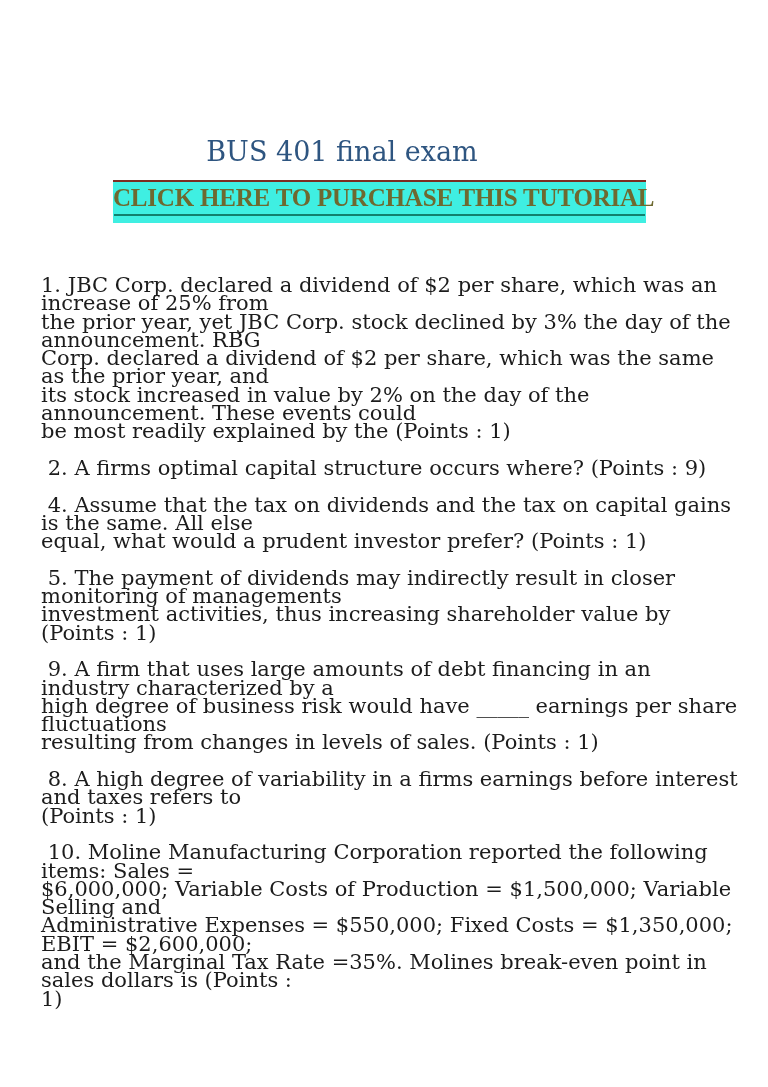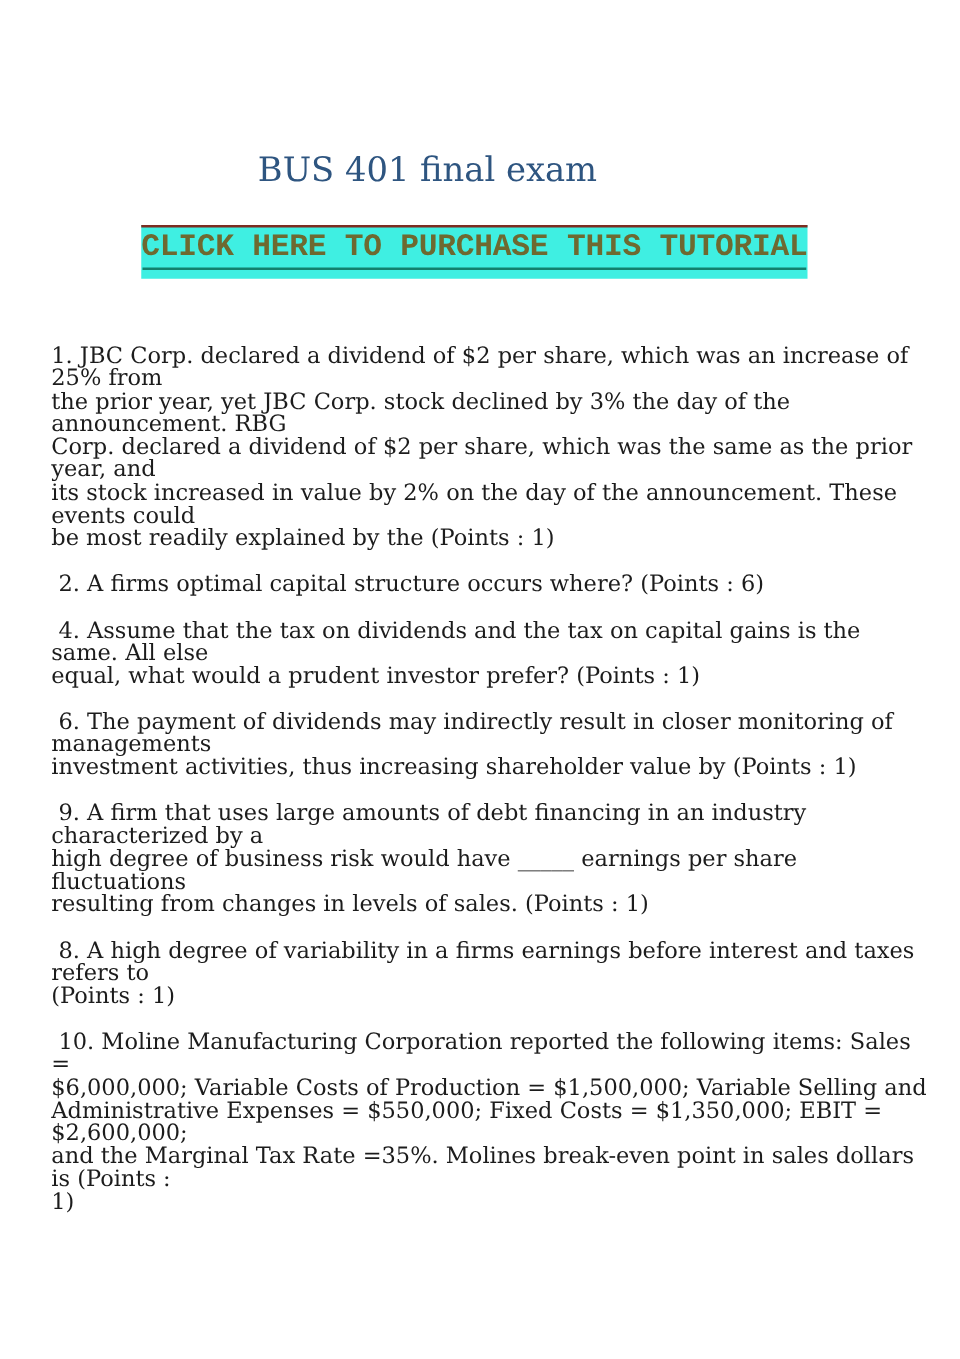"BUS 401 final exam" .page-title { top: 121px -> 136px }
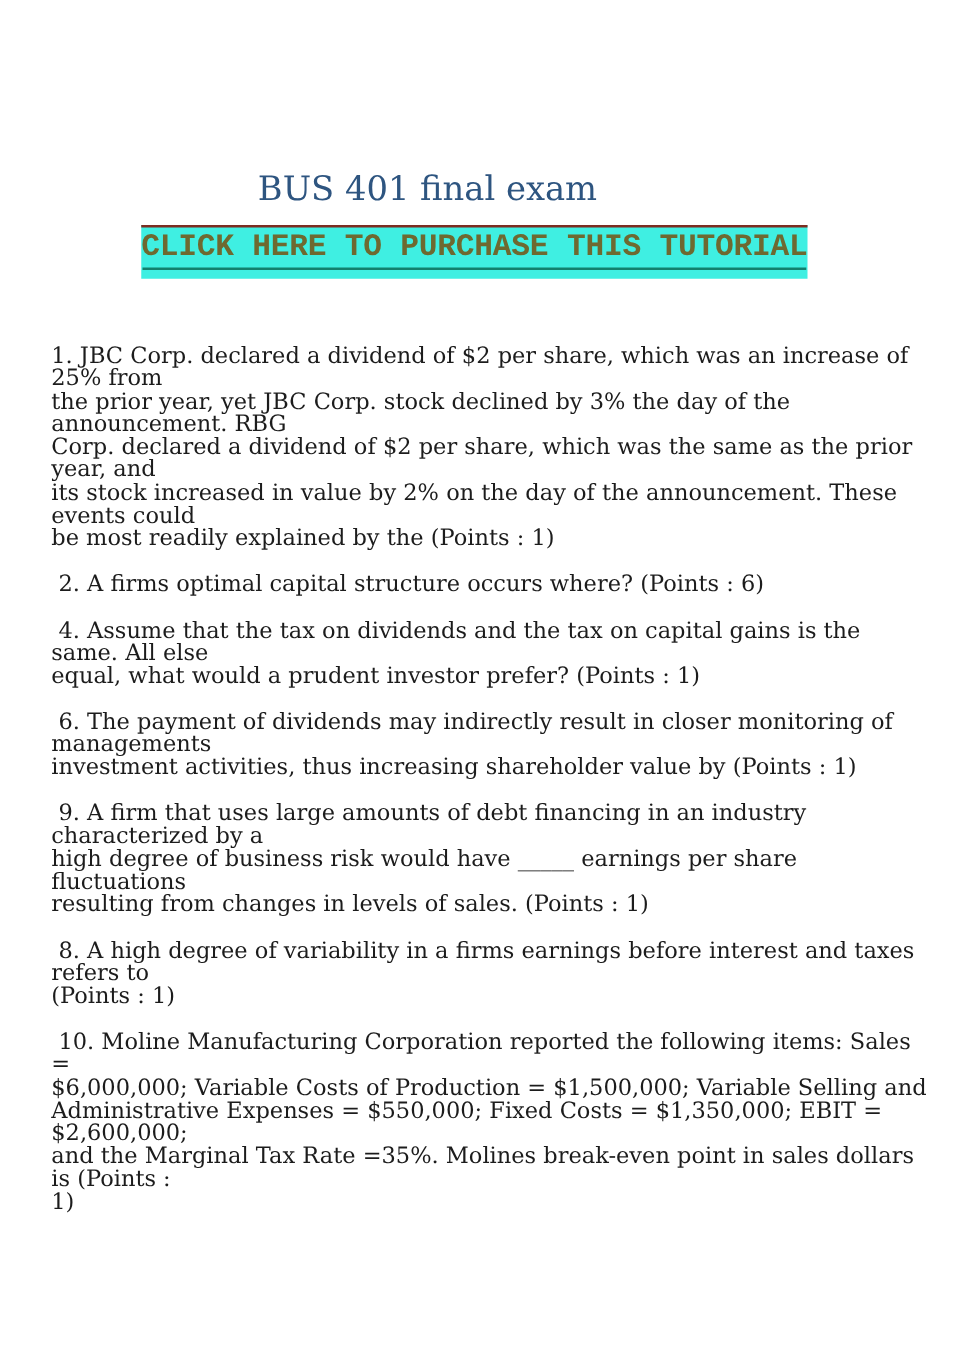"CLICK HERE TO PURCHASE THIS" .banner-label { font-family: Liberation Mono, monospace -> Liberation Serif, serif }
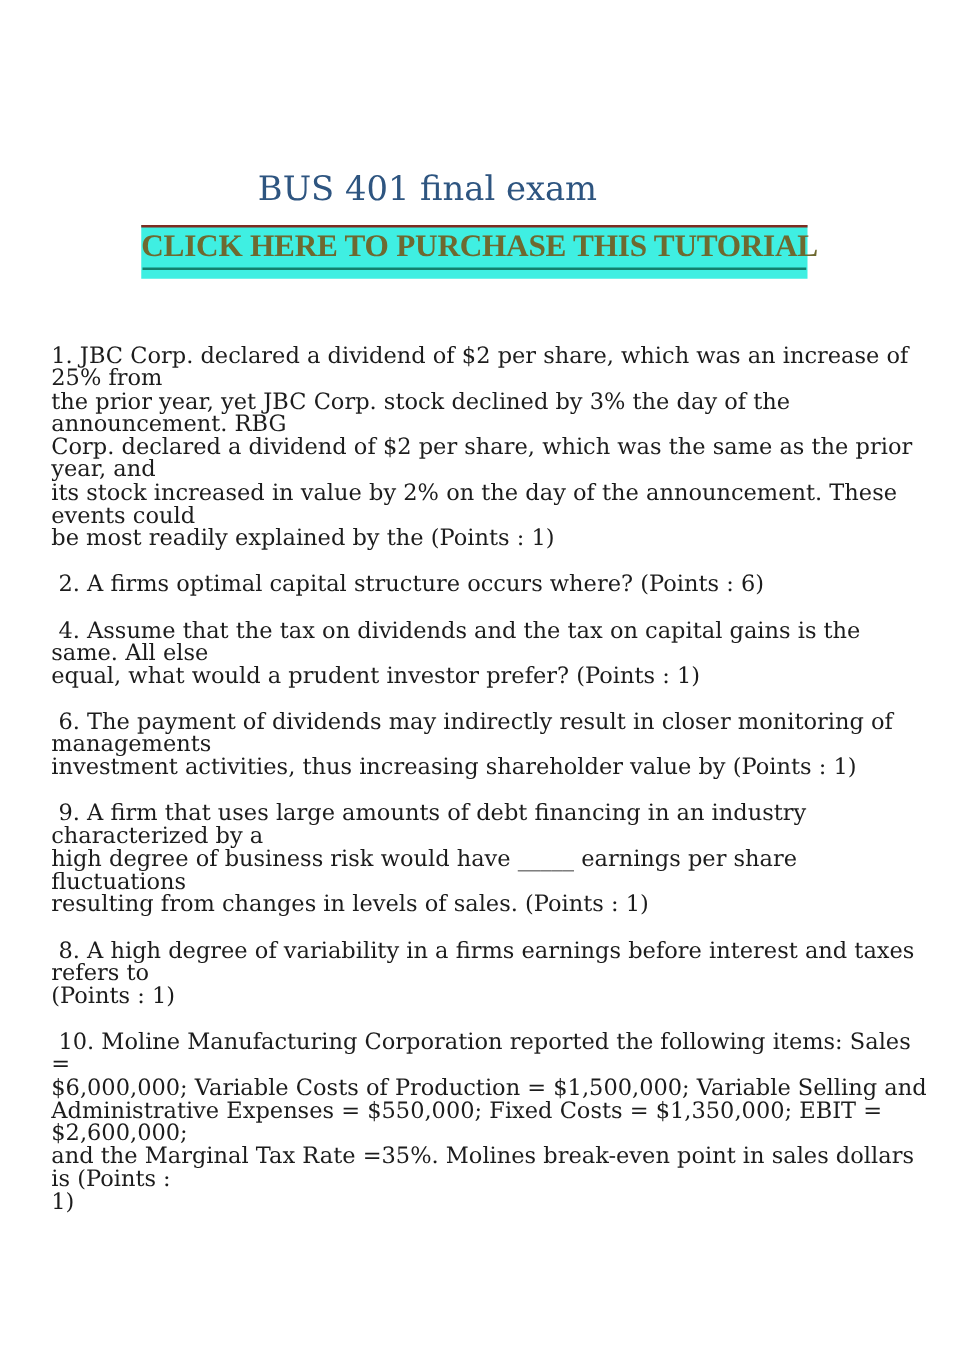"1. JBC Corp. declared a" .questions p { font-size: 18px -> 21px }
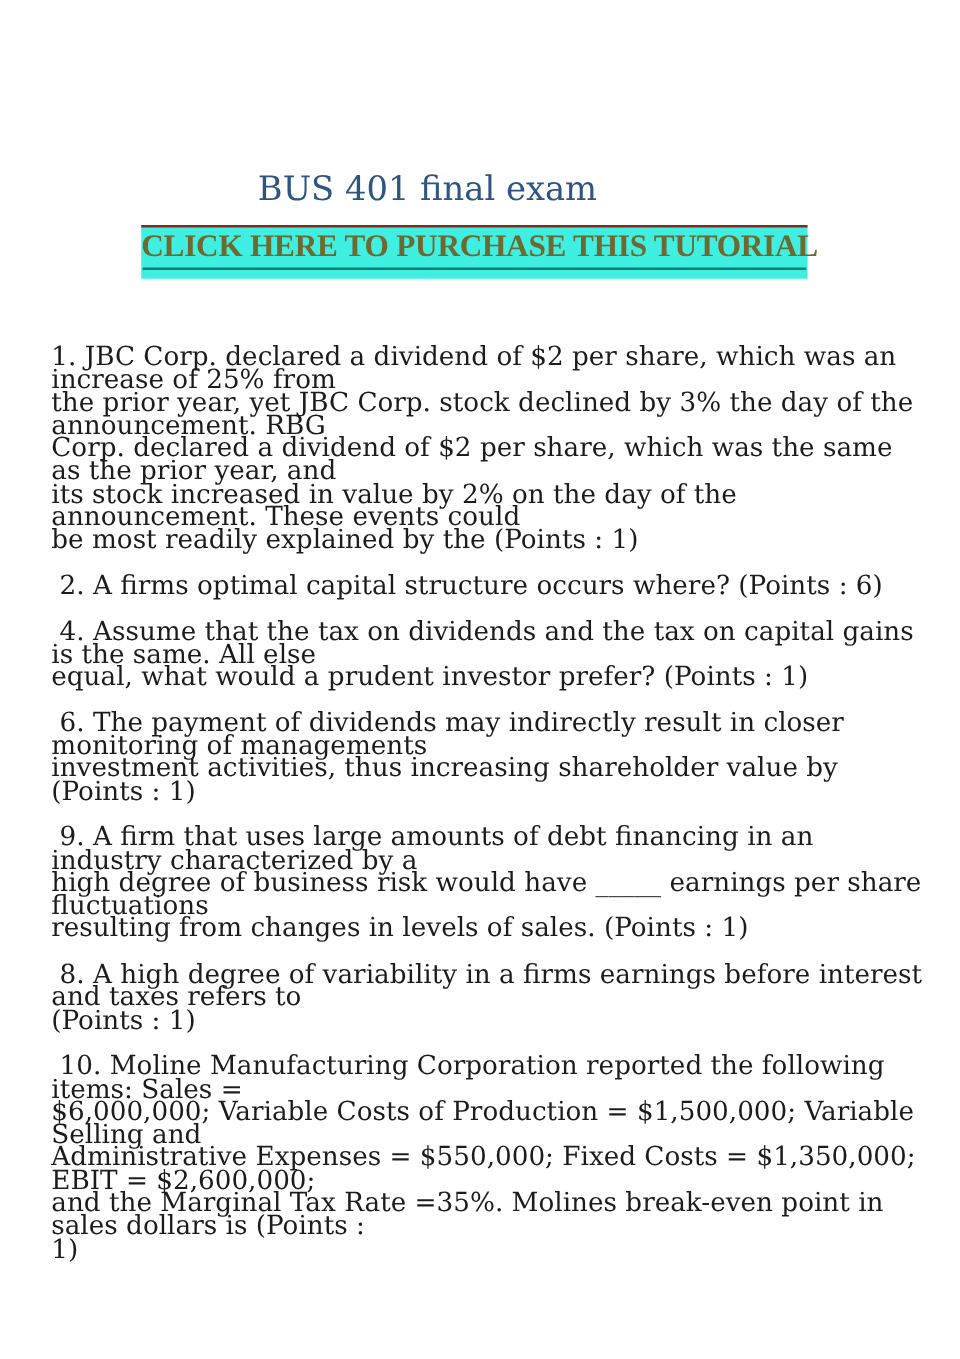"2. A firms optimal capital" p { text: 6 -> 9 }
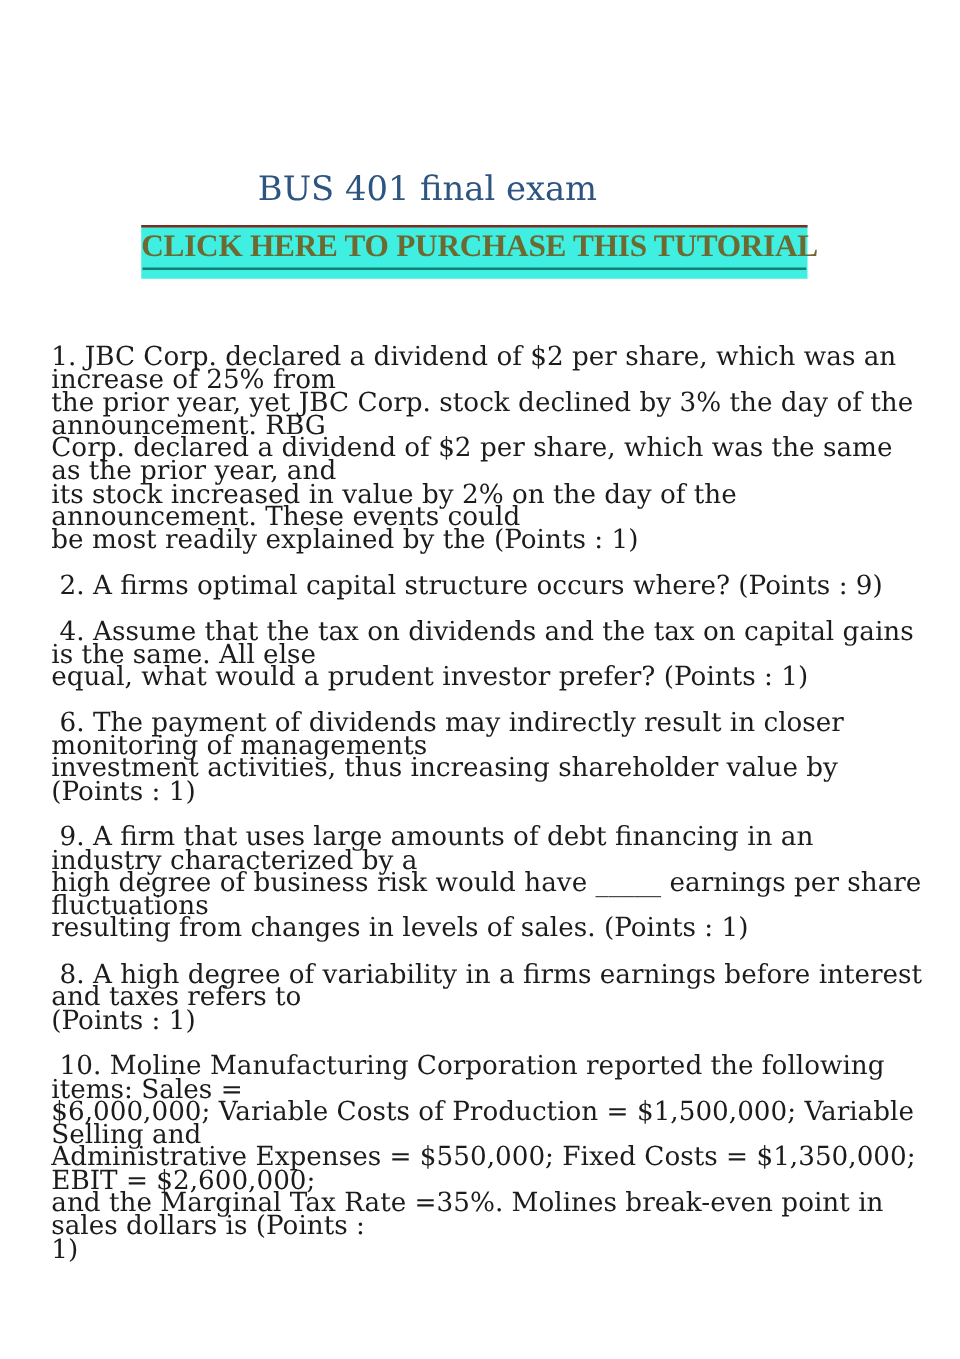"6. The payment of dividends" p { text: 6 -> 5 }
